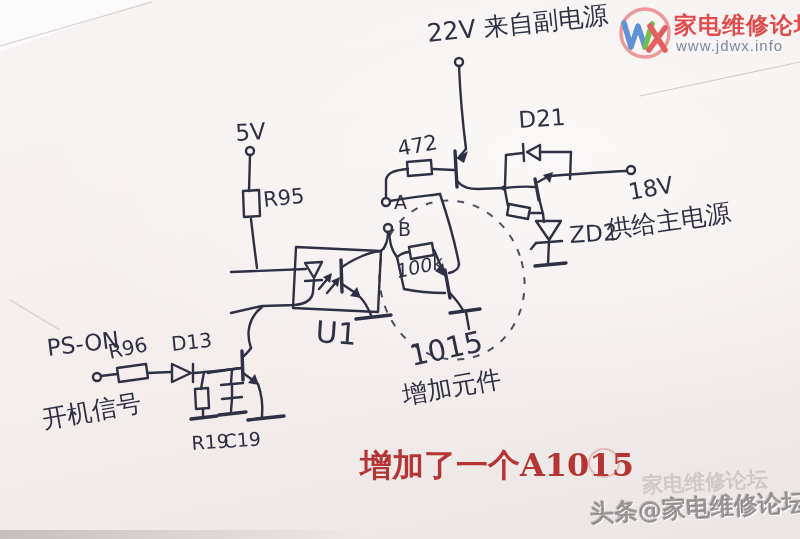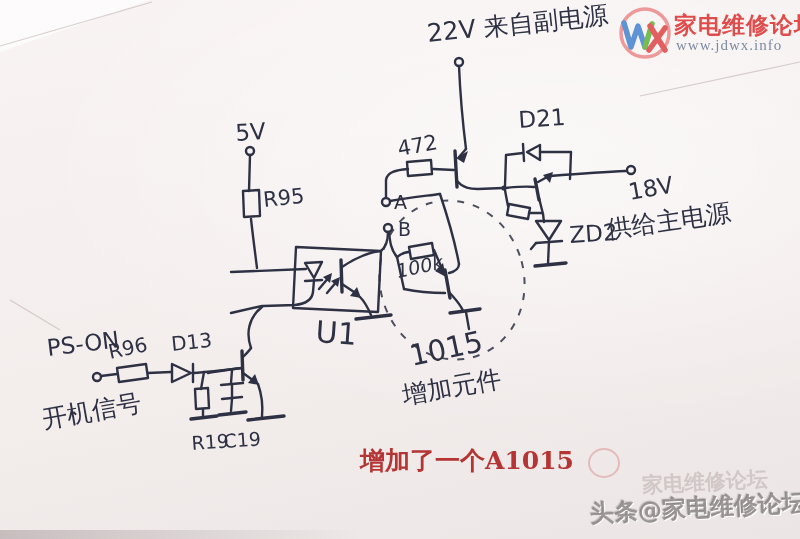"www.jdwx.info" .logo-url { font-family: Liberation Serif, serif -> Liberation Sans, sans-serif }
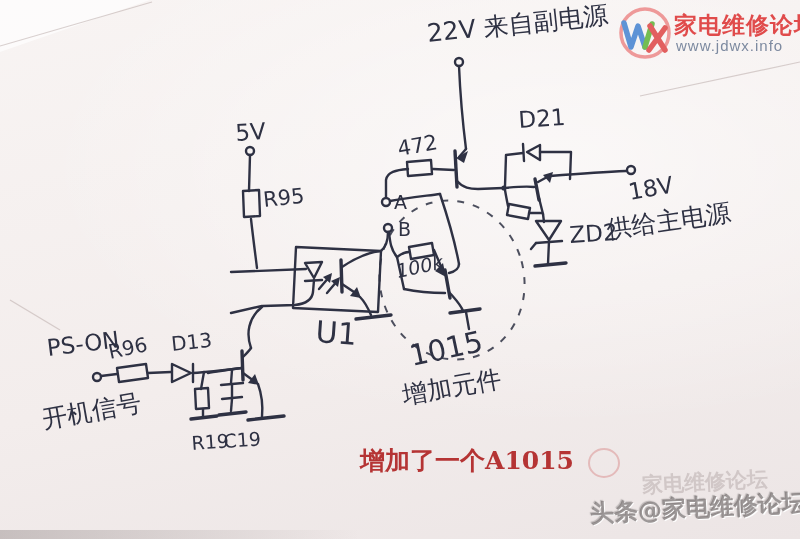"增加了一个A1015" .caption { font-size: 25px -> 32px }
